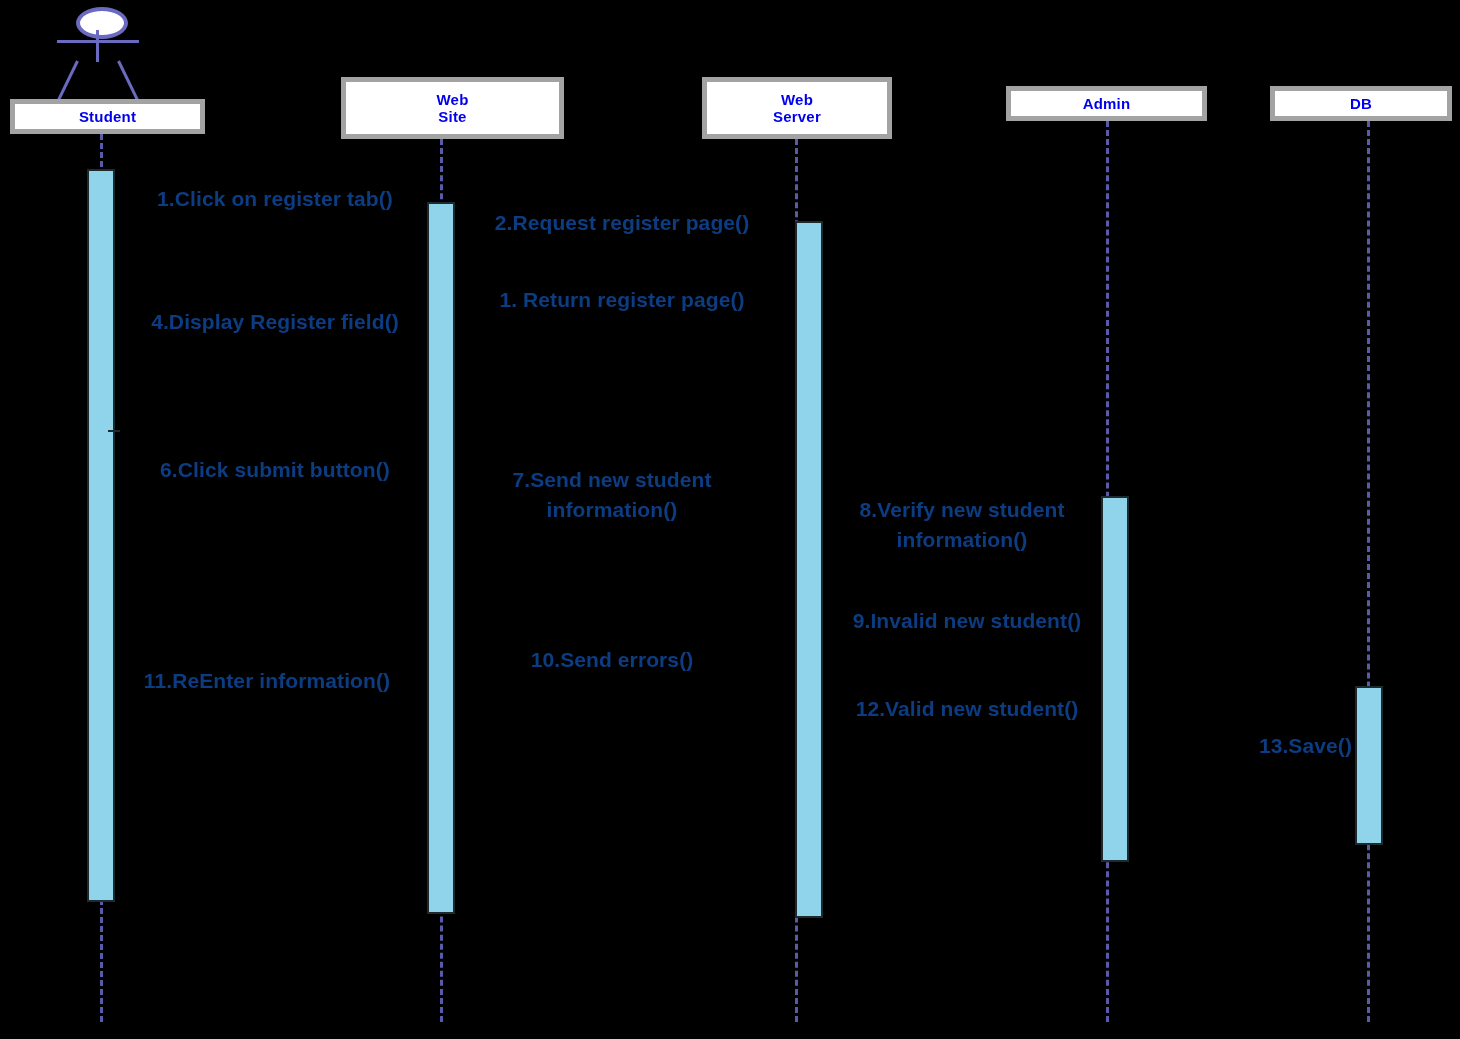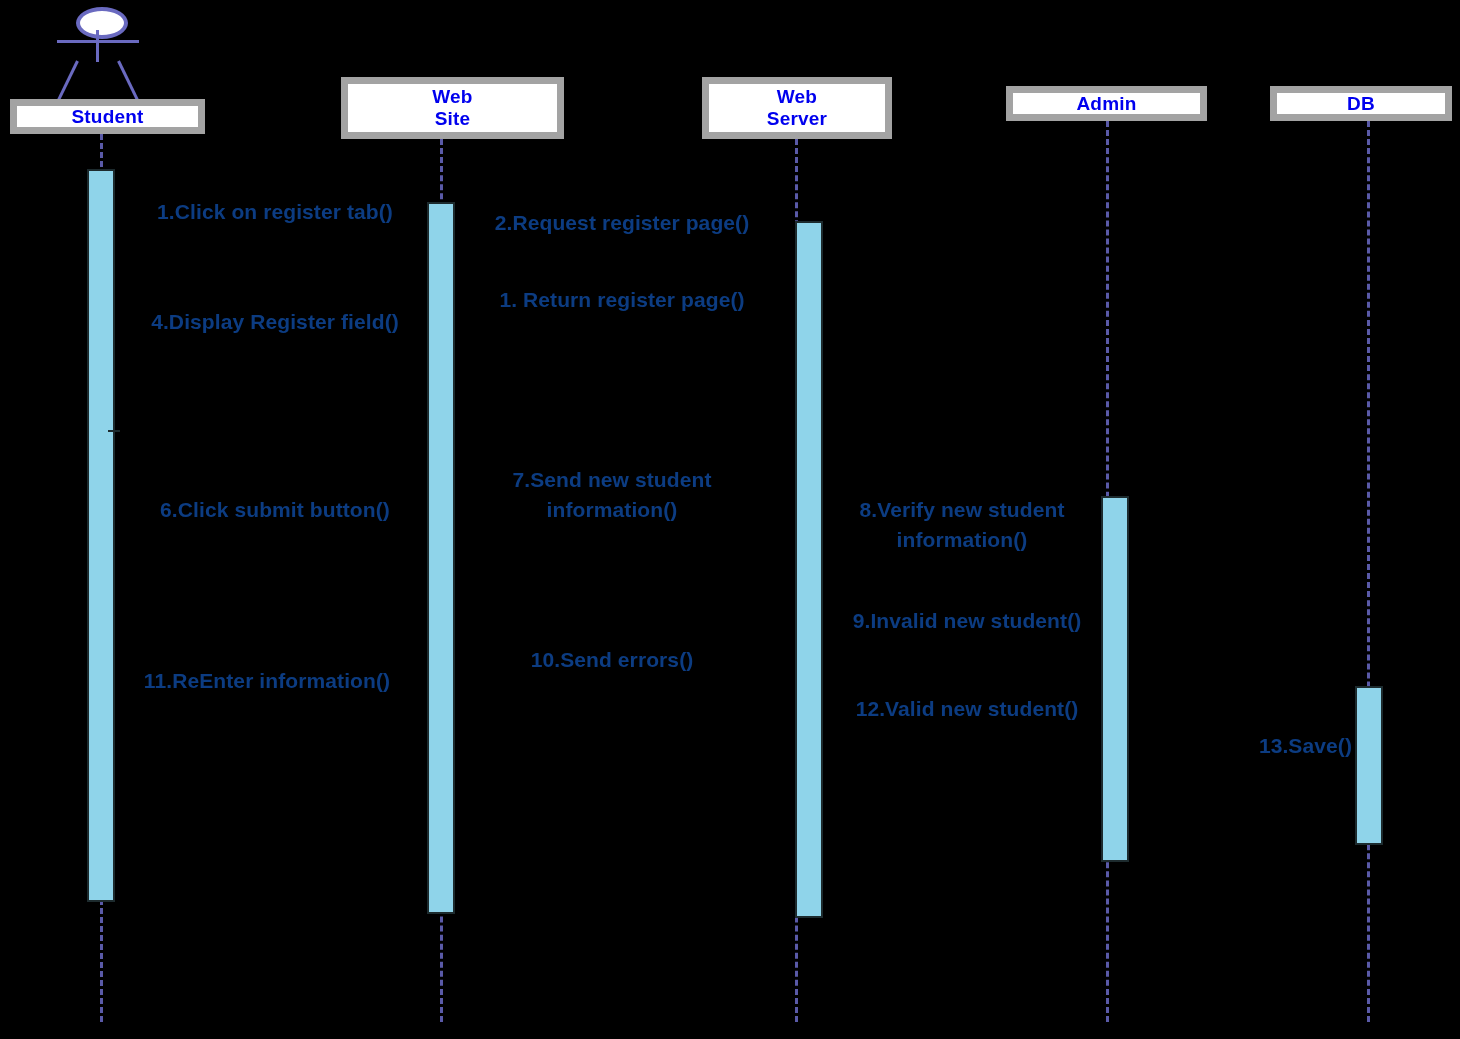"Web" .lifebox { border: 7px solid #a3a3a3 -> 5px solid #a3a3a3; font-size: 19px -> 15px }
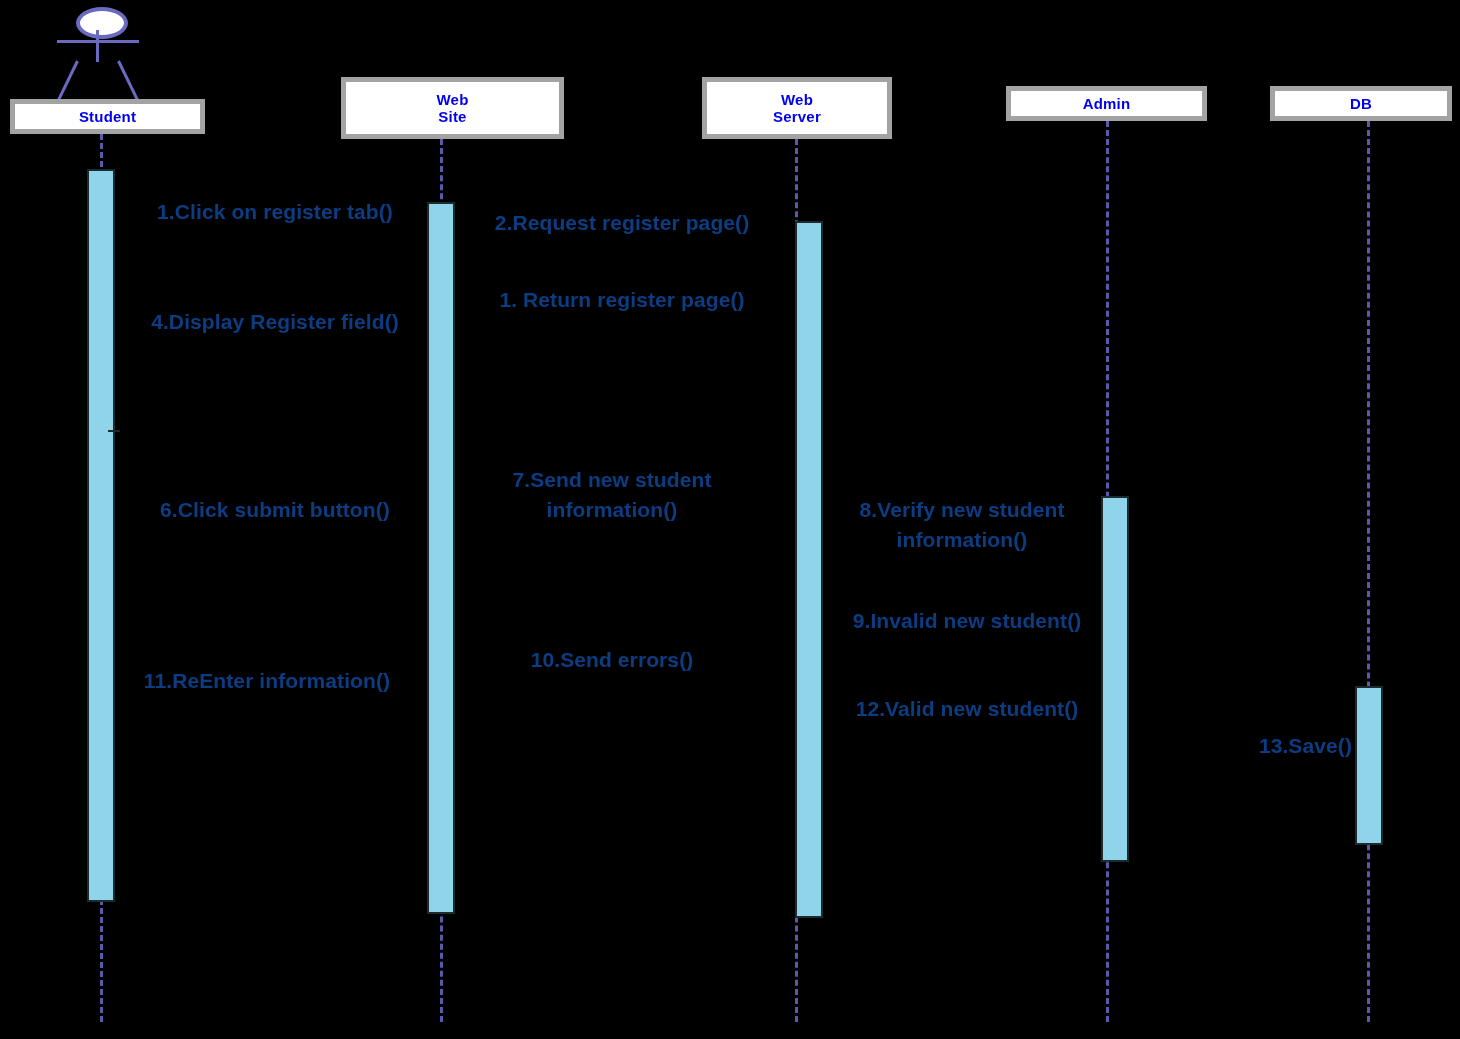"1.Click on register tab()" div.msg { top: 197px -> 184px }
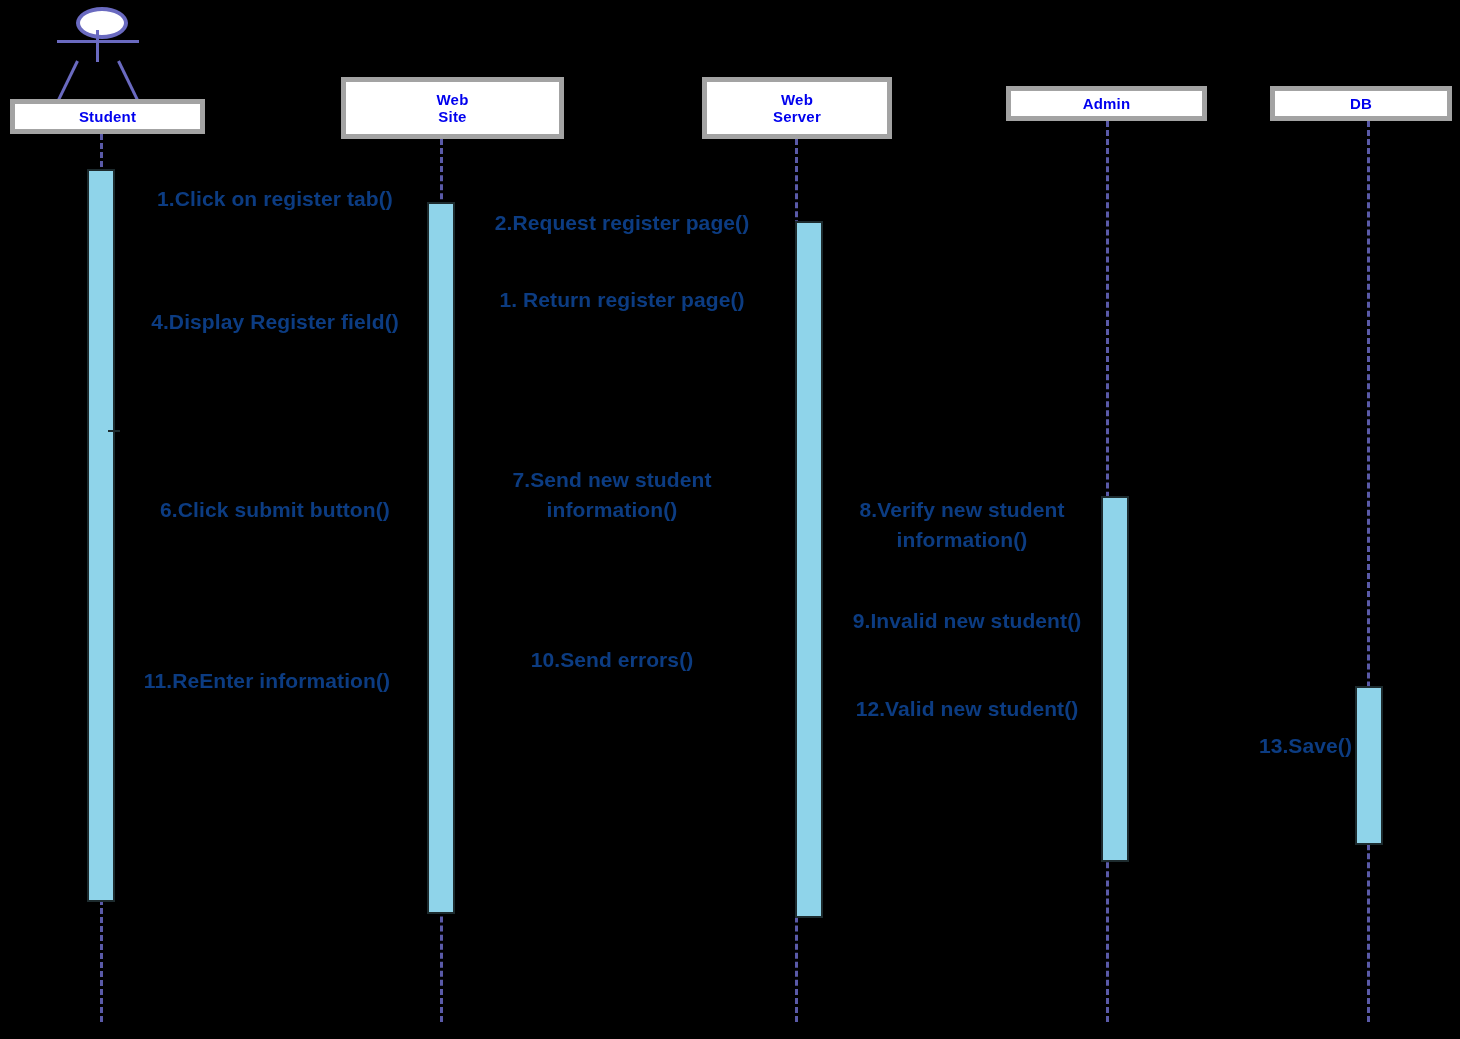"6.Click submit button()" div.msg { margin-top: 40px -> none }
